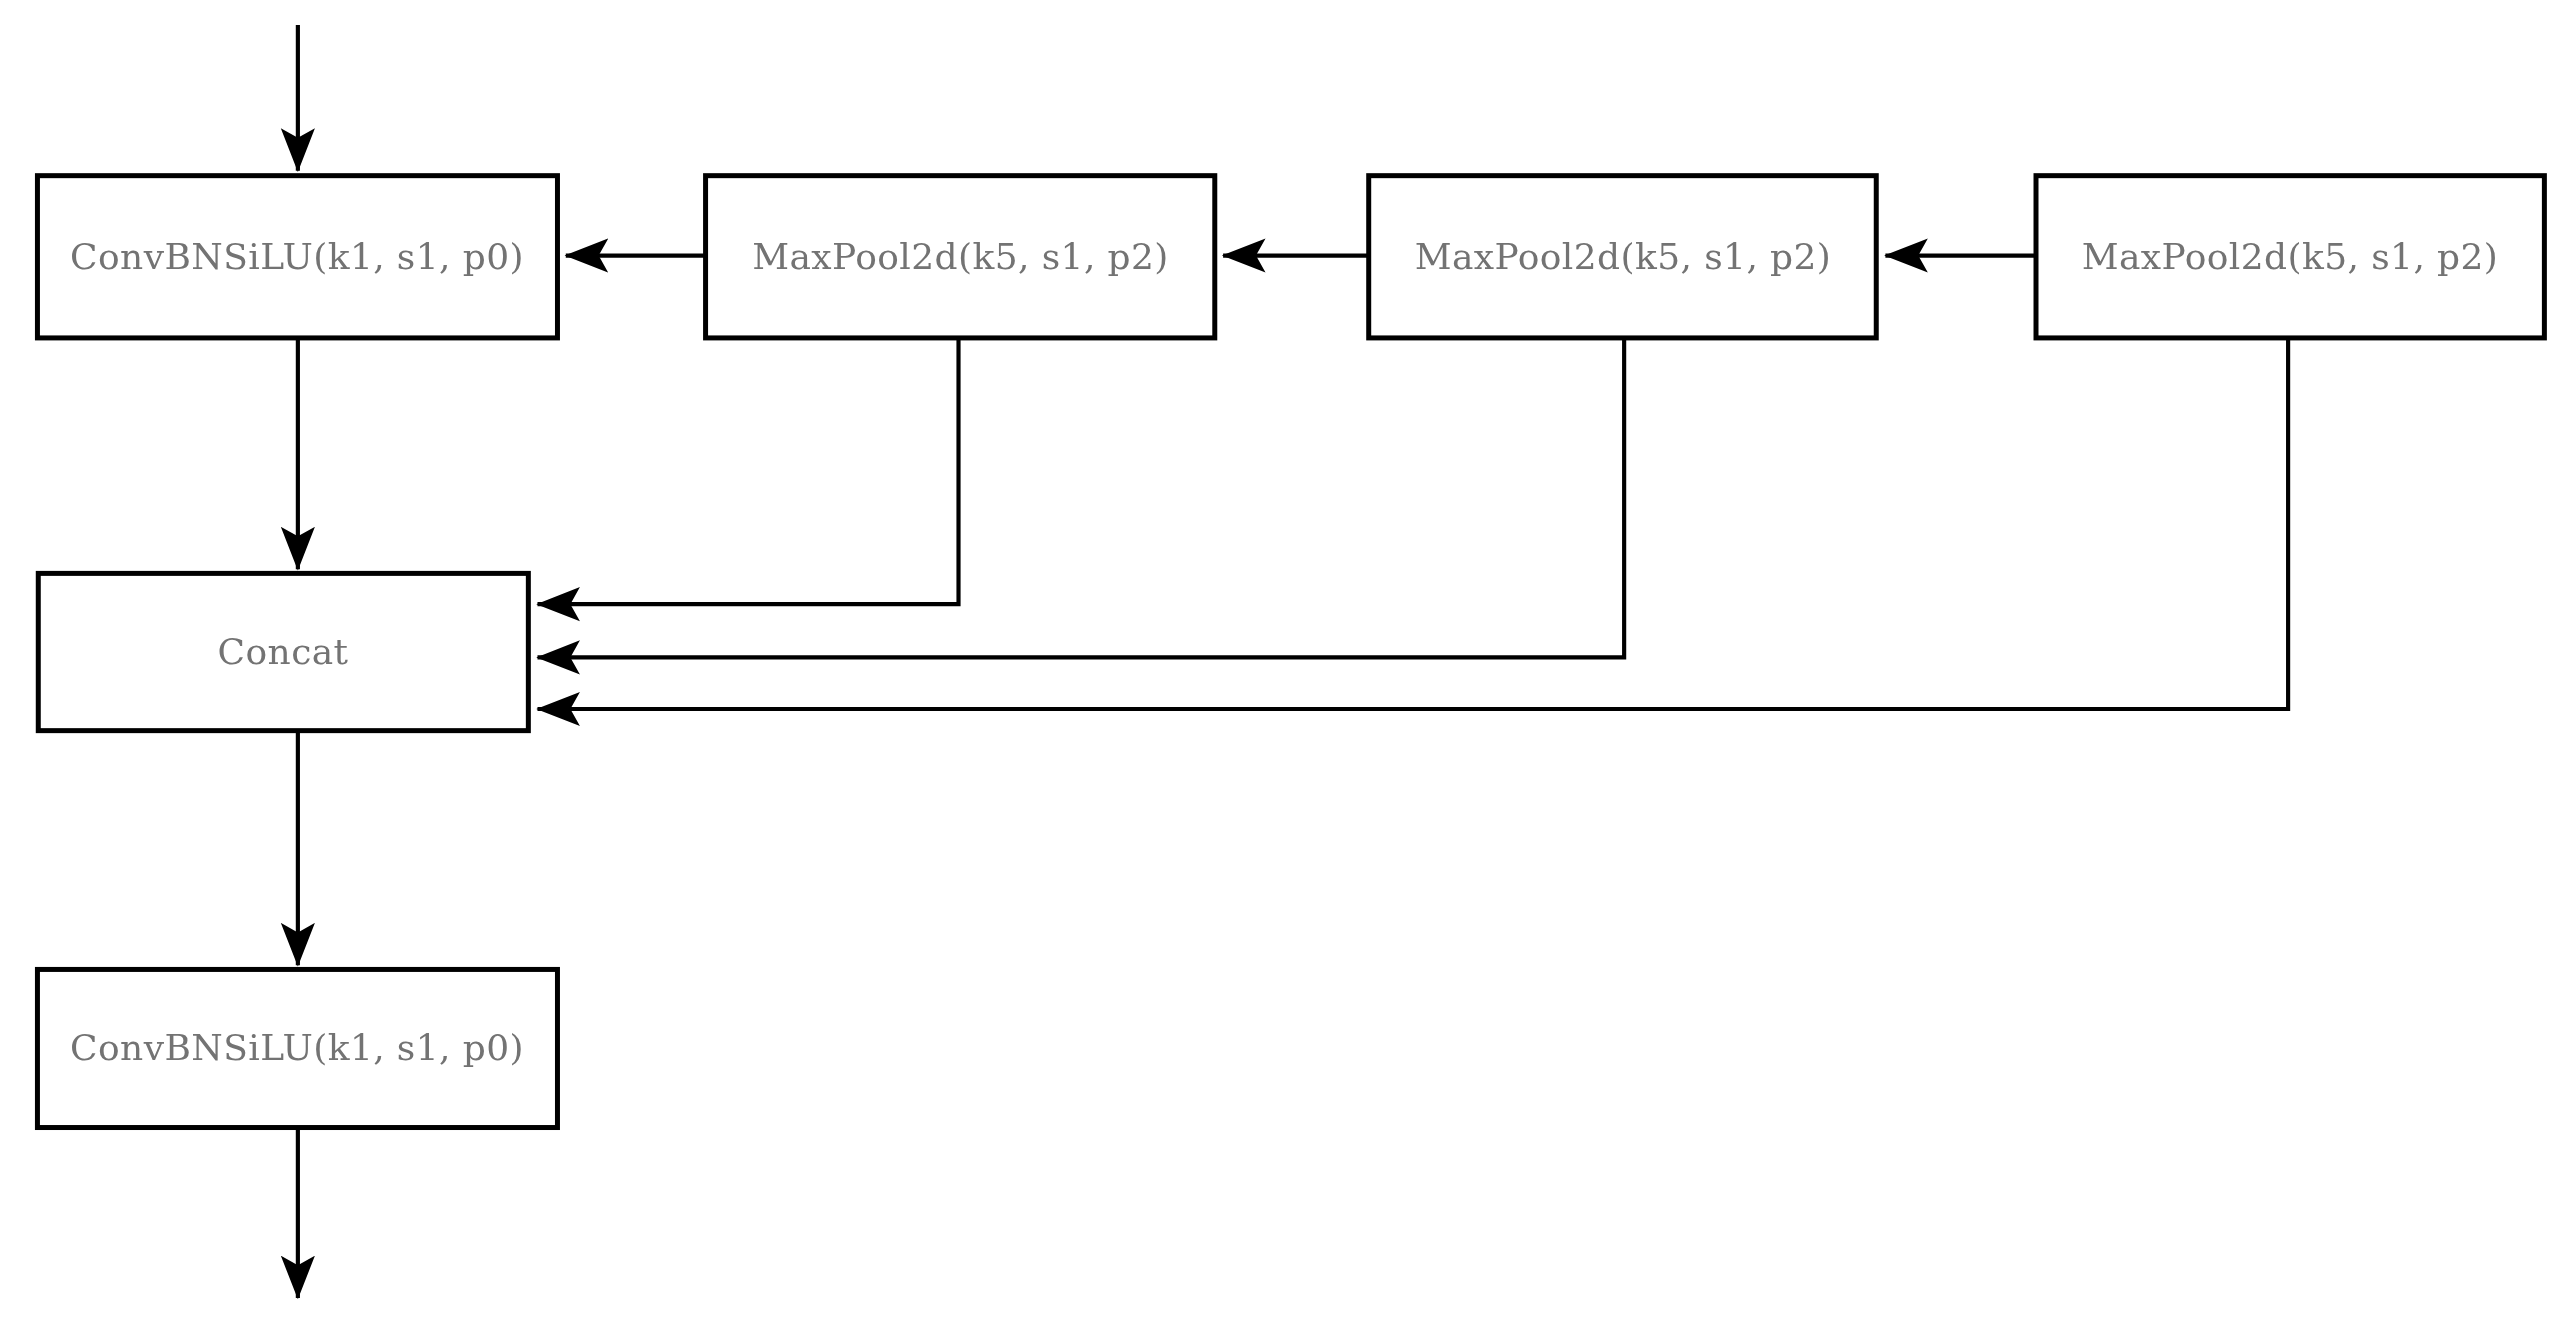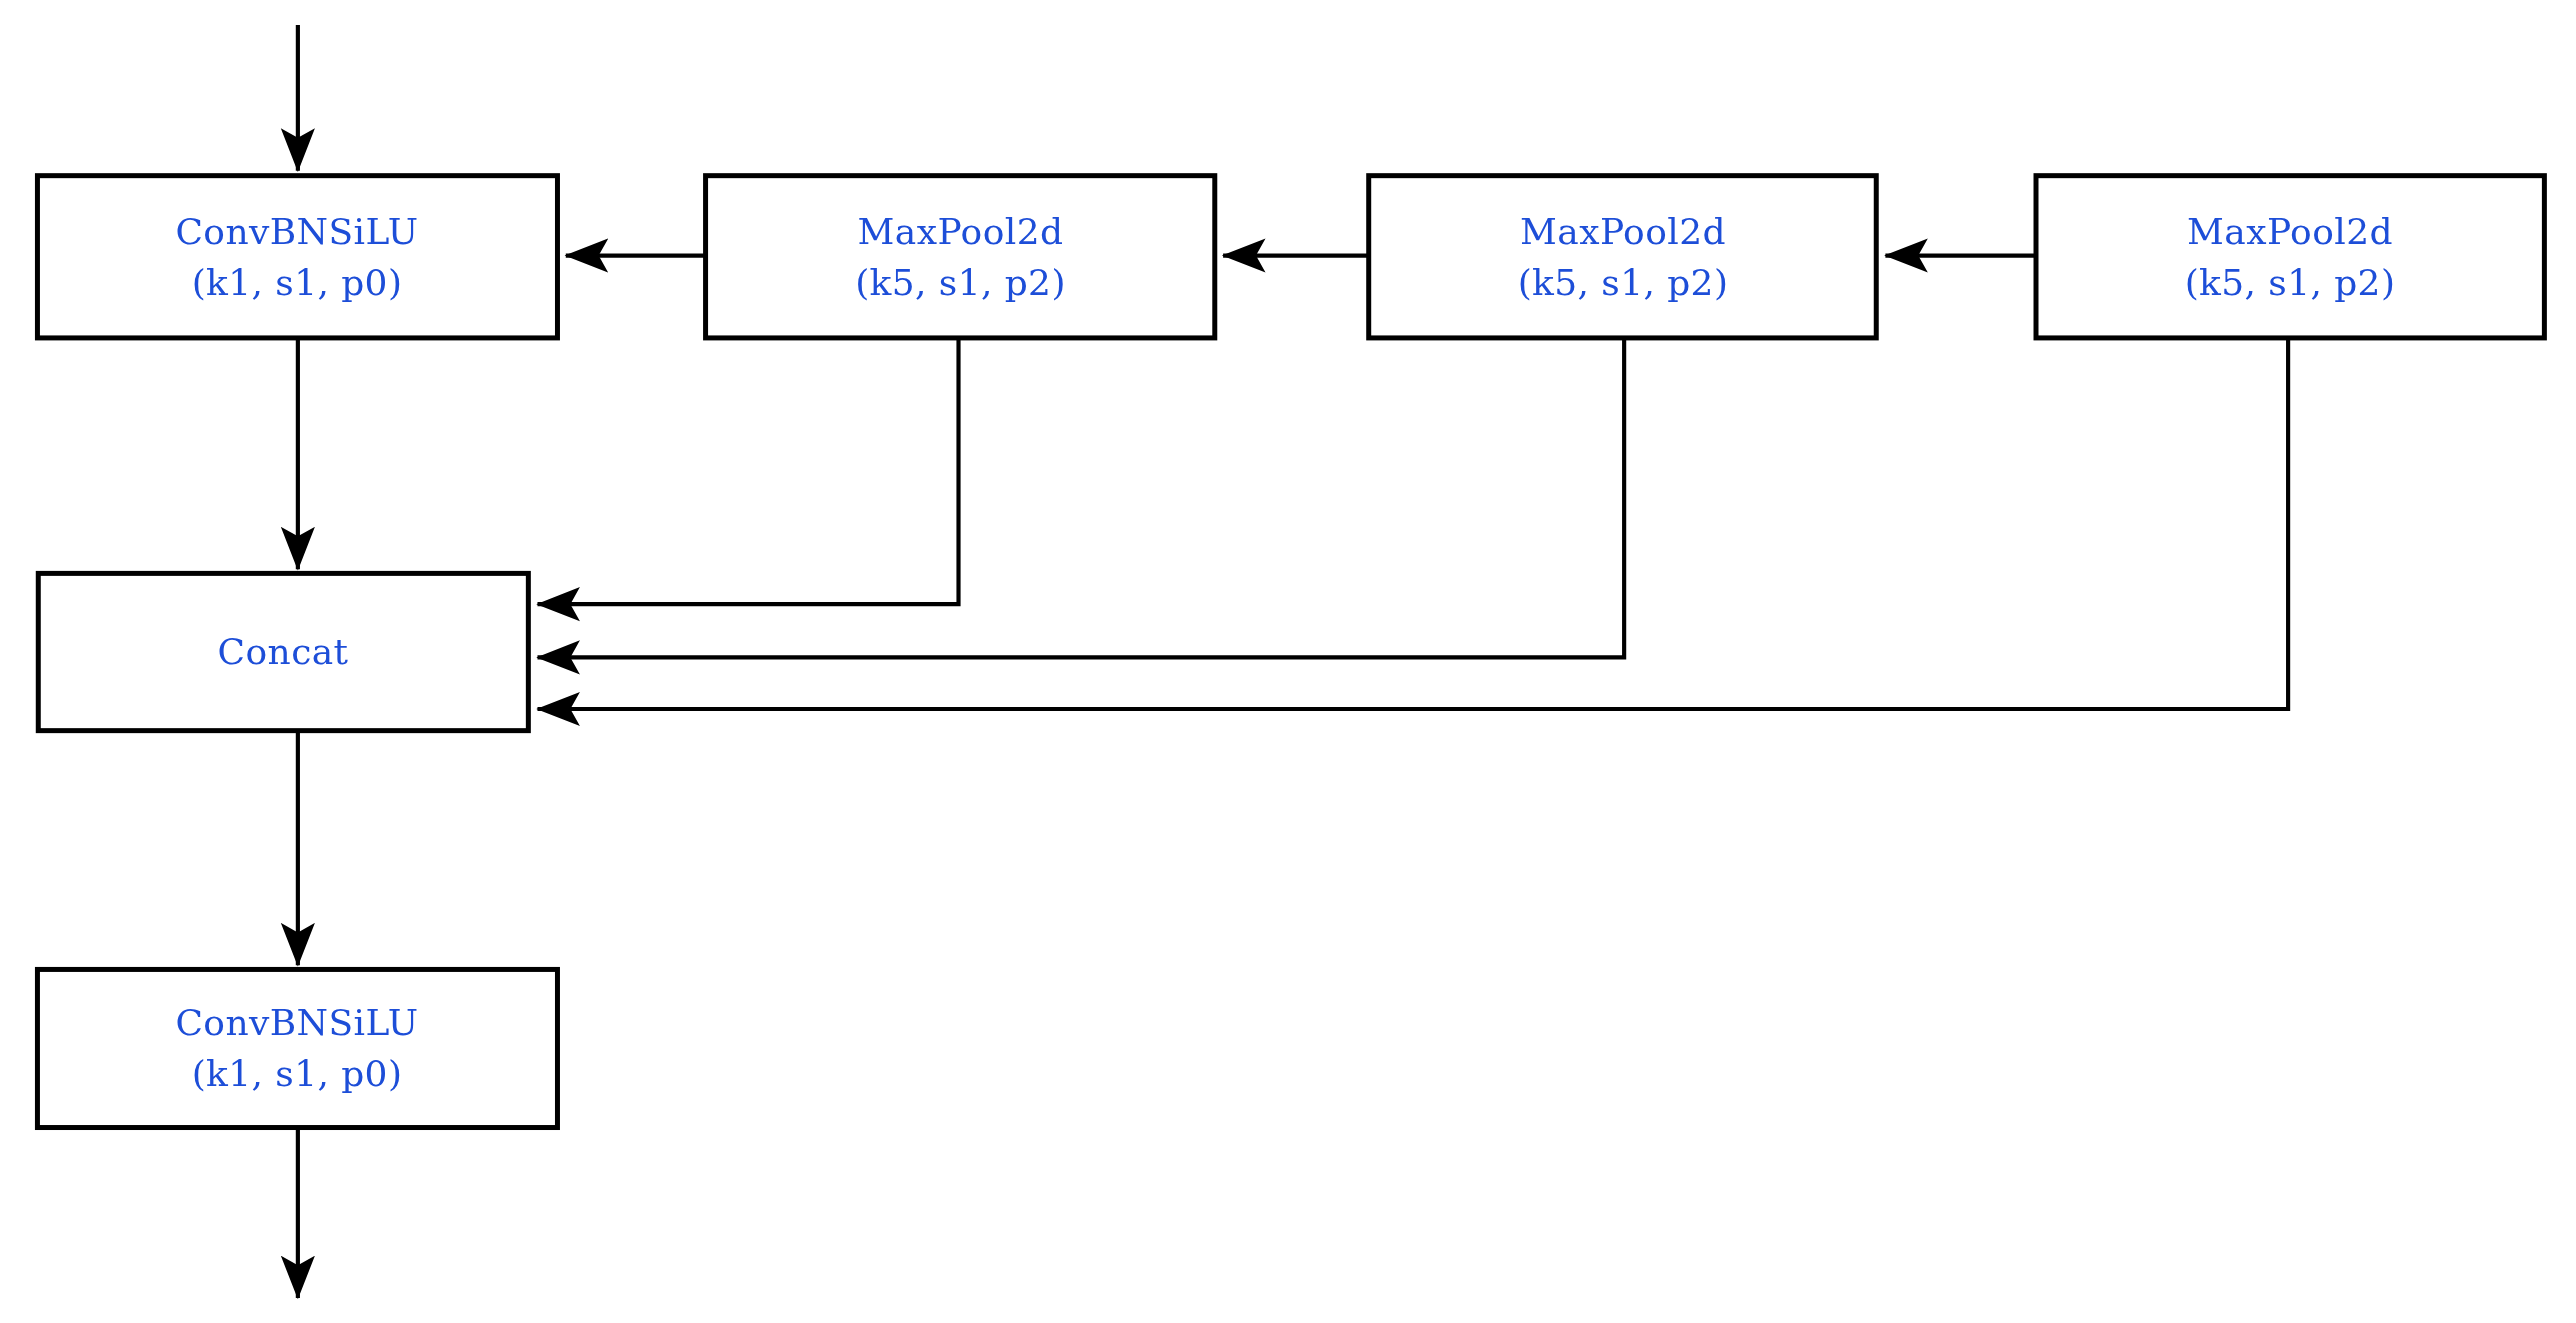"ConvBNSiLU" .node-label { color: #1d4ed8 -> #737373; flex-direction: column -> row }
